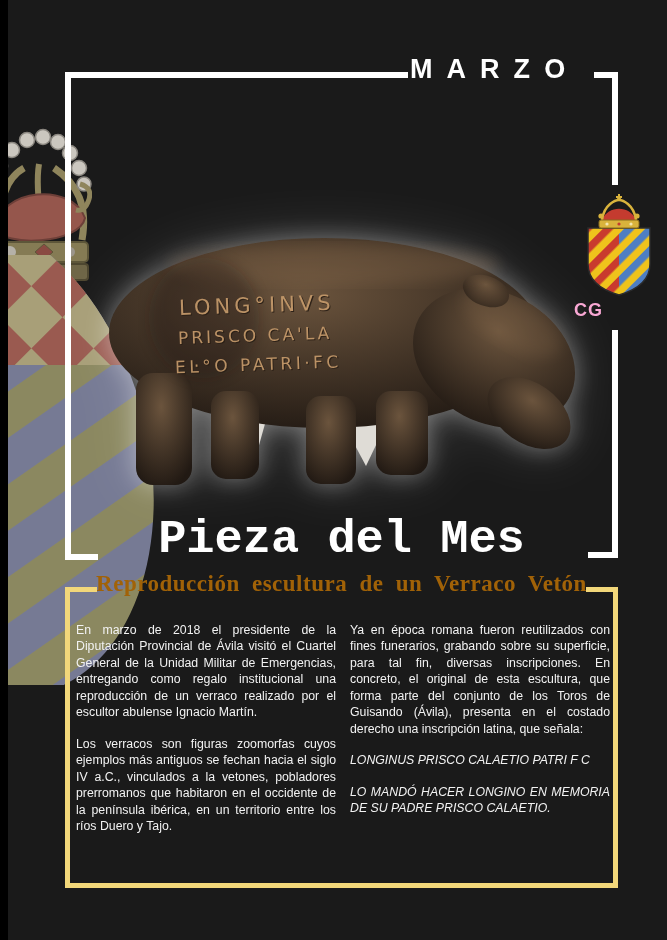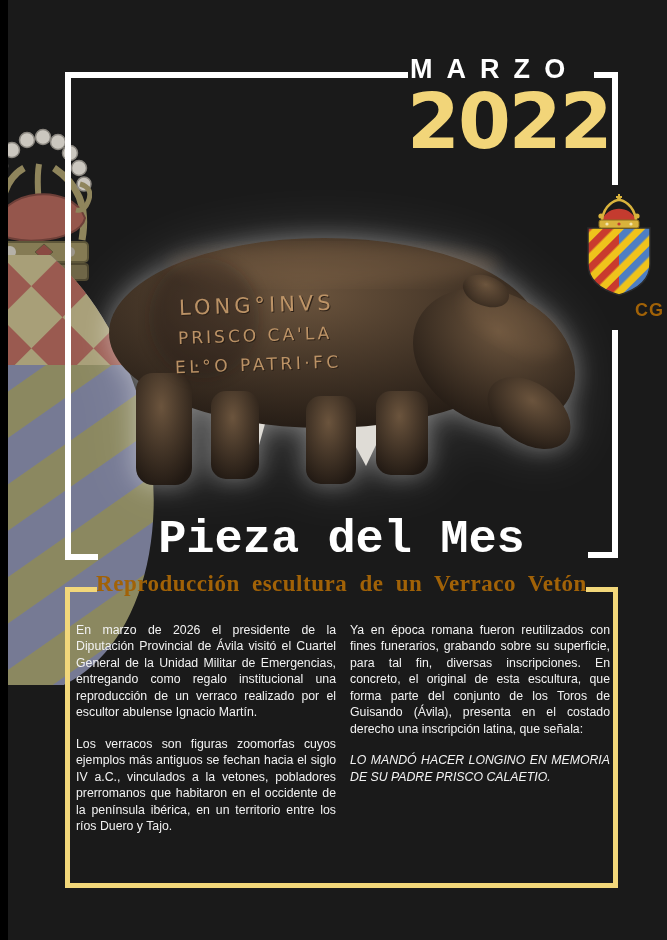"2022" div.year { html: <div>2022</div> -> none }
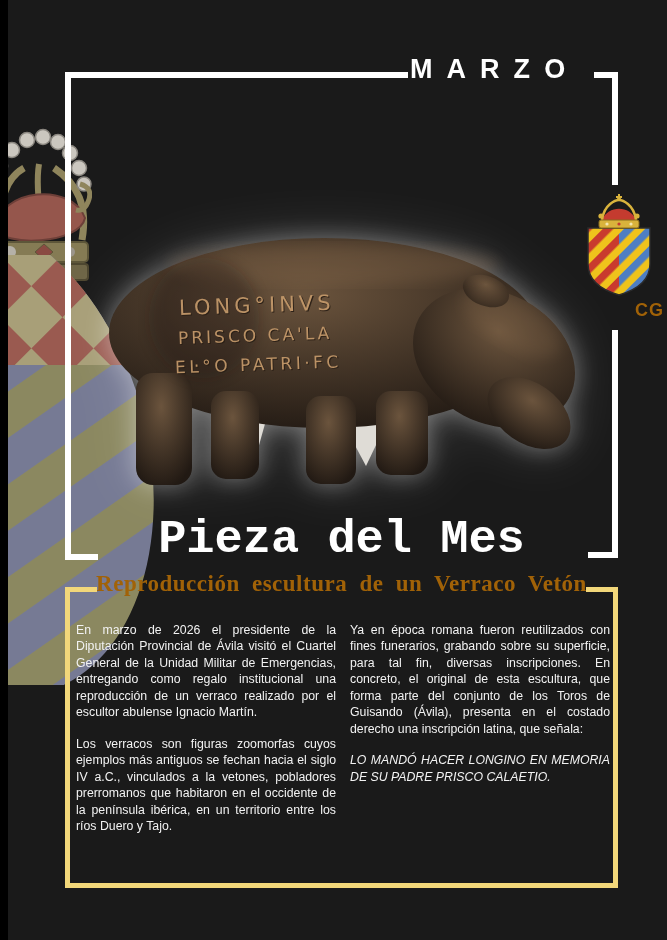"CG" .crest-caption { color: #a16207 -> #f9a8d4; text-align: right -> left }
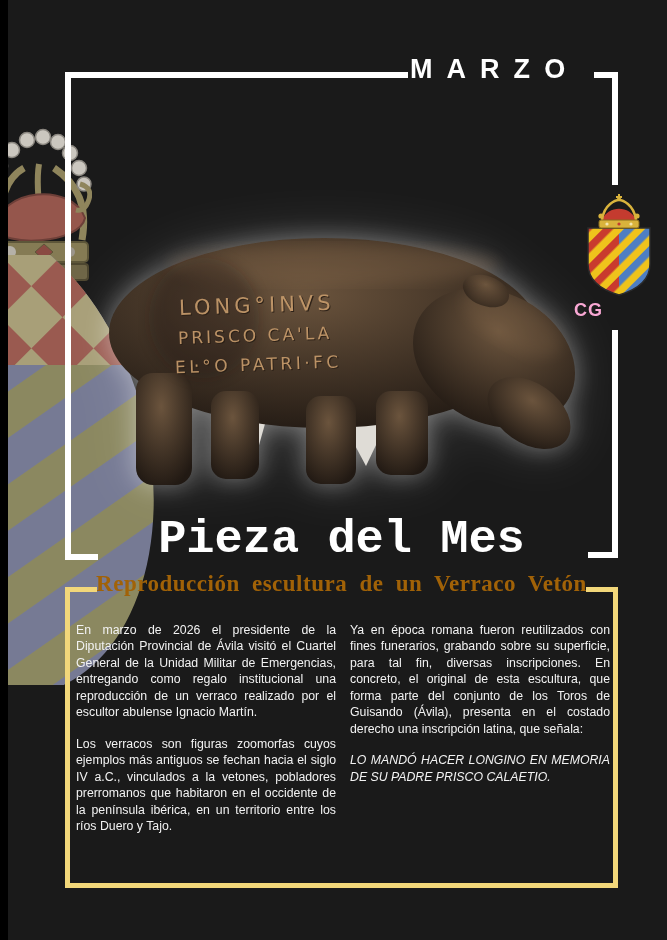"En marzo de 2026 el" p { text: 2026 -> 2018 }
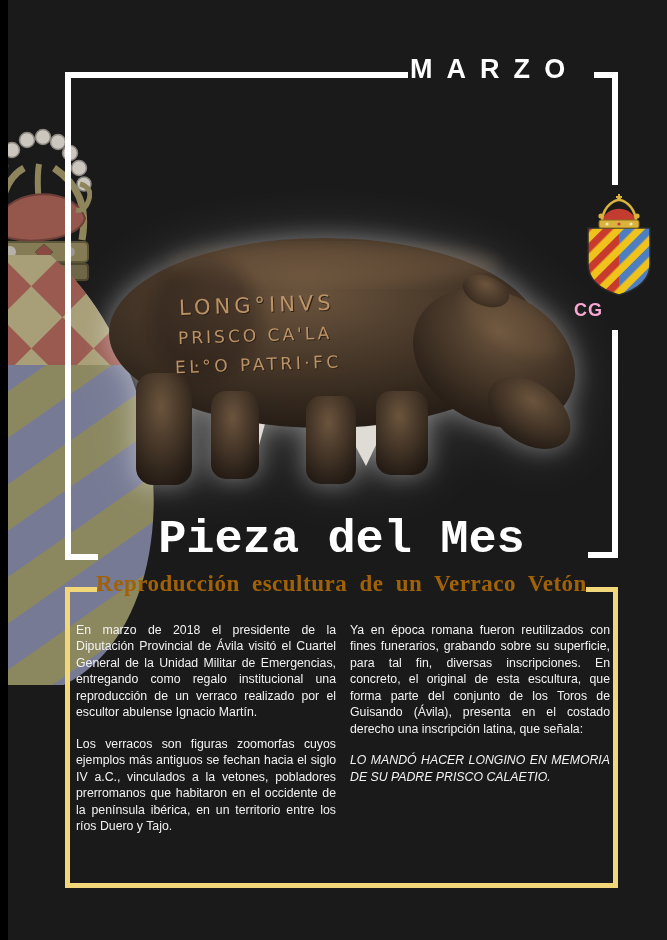"LONGINUS PRISCO CALAETIO PATRI F" p.lat { html: none -> <p>LONGINUS PRISCO CALAETIO PATRI F C</p> }
